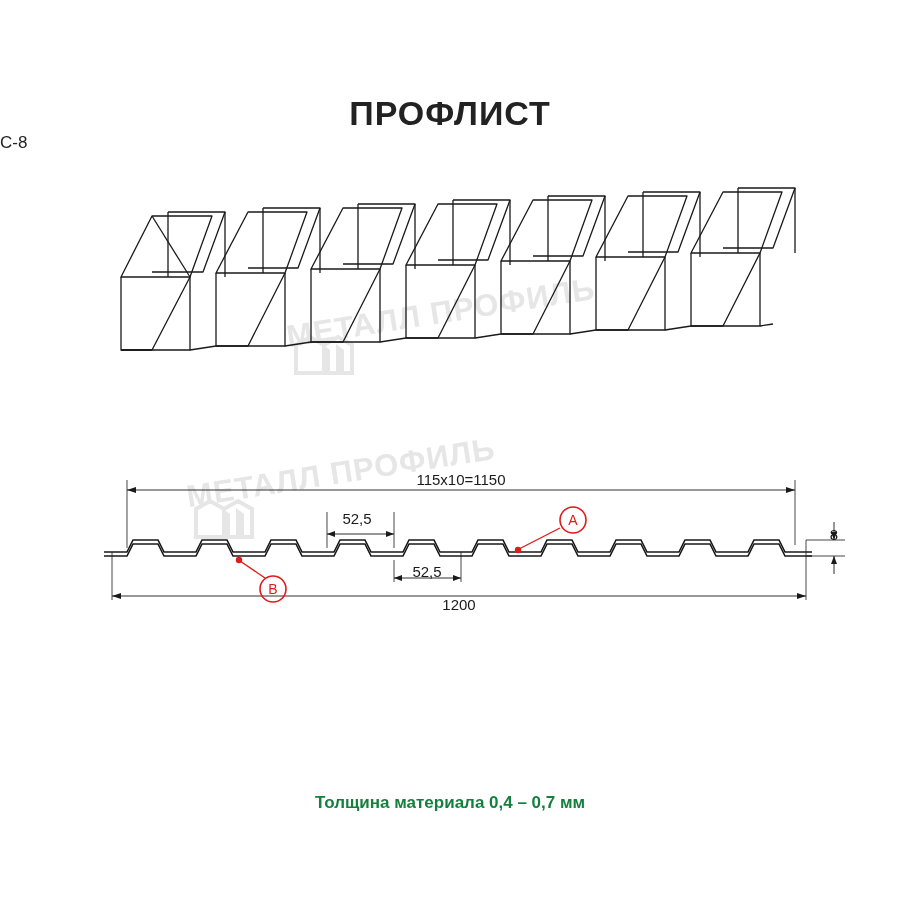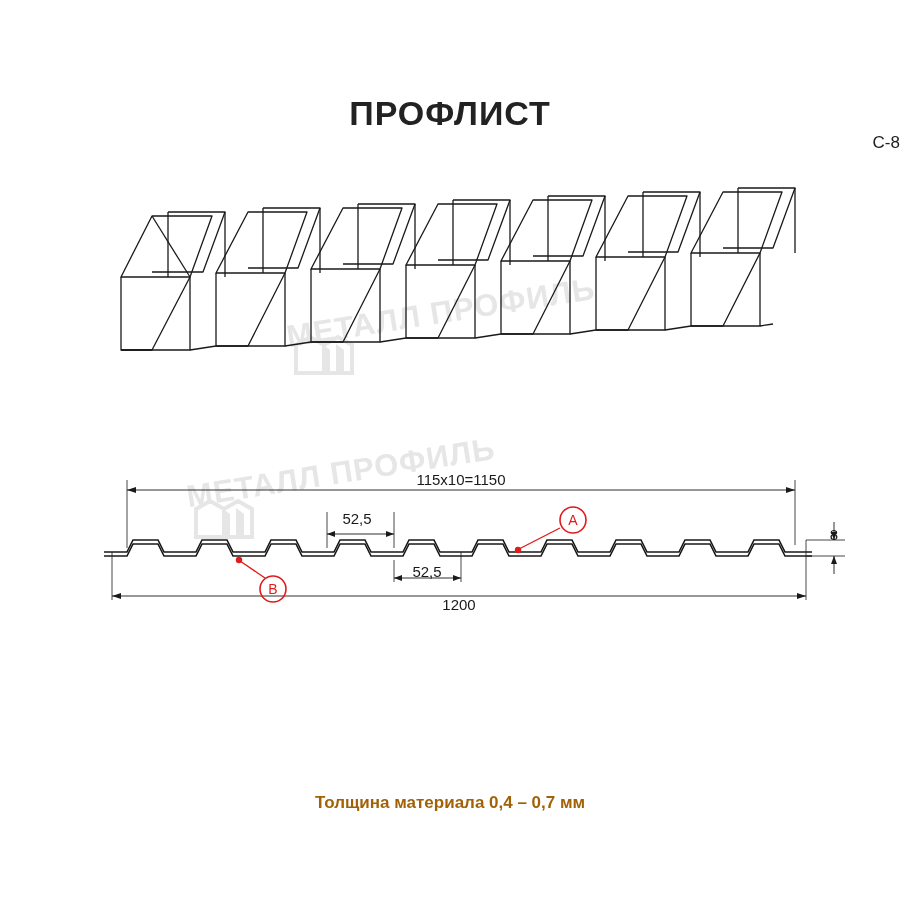"С-8" .subtitle { text-align: right -> left }
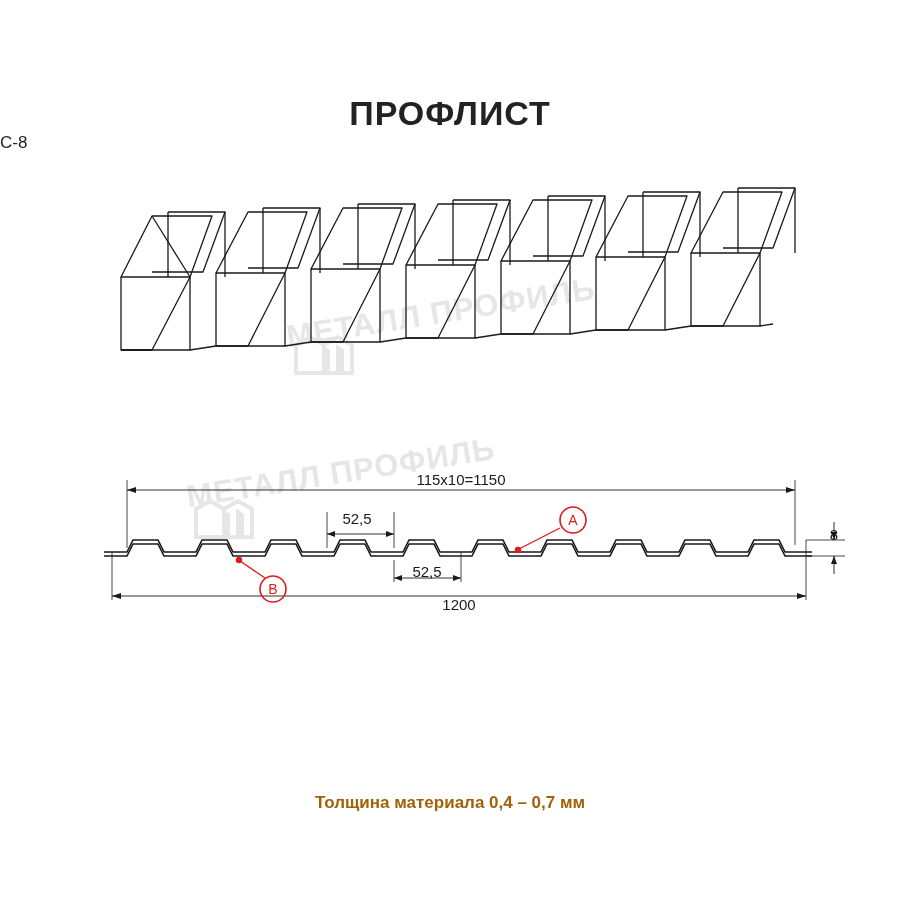"Толщина материала 0,4 – 0,7" .footnote { color: #a16207 -> #15803d }
